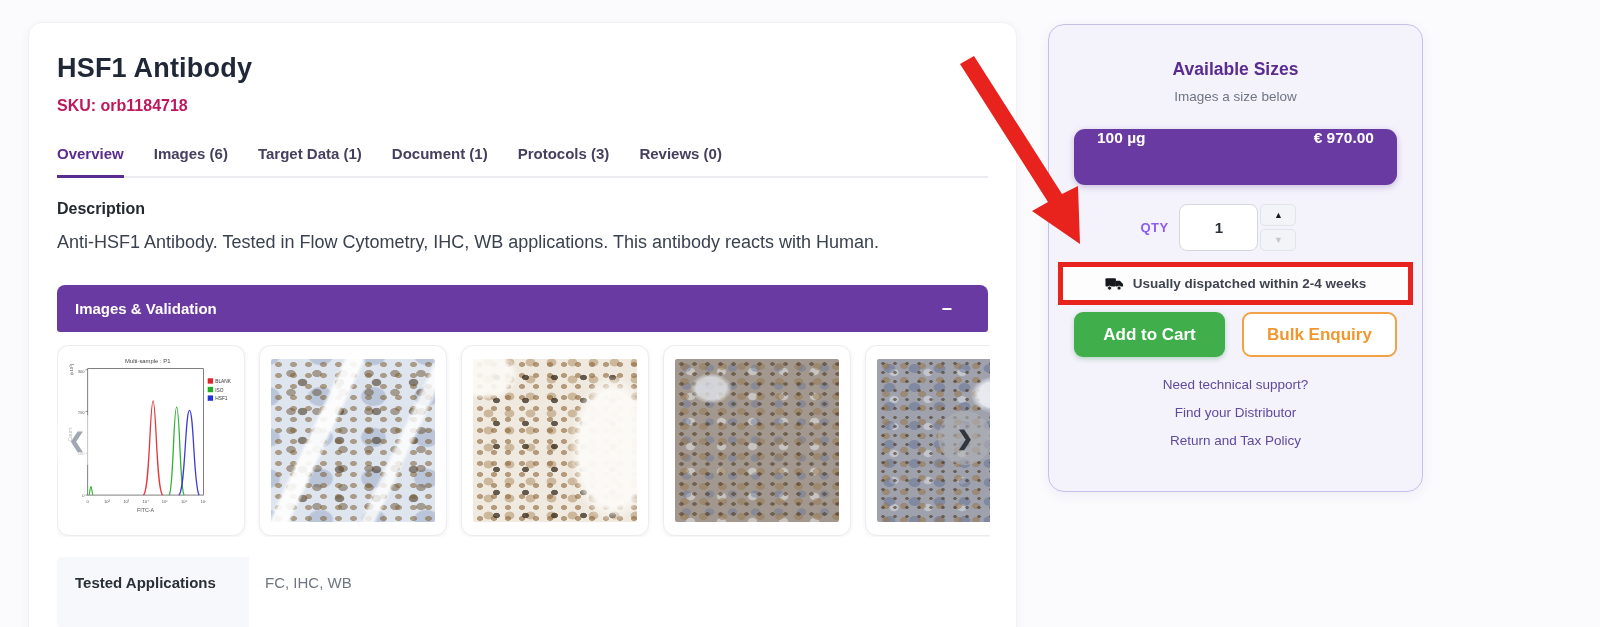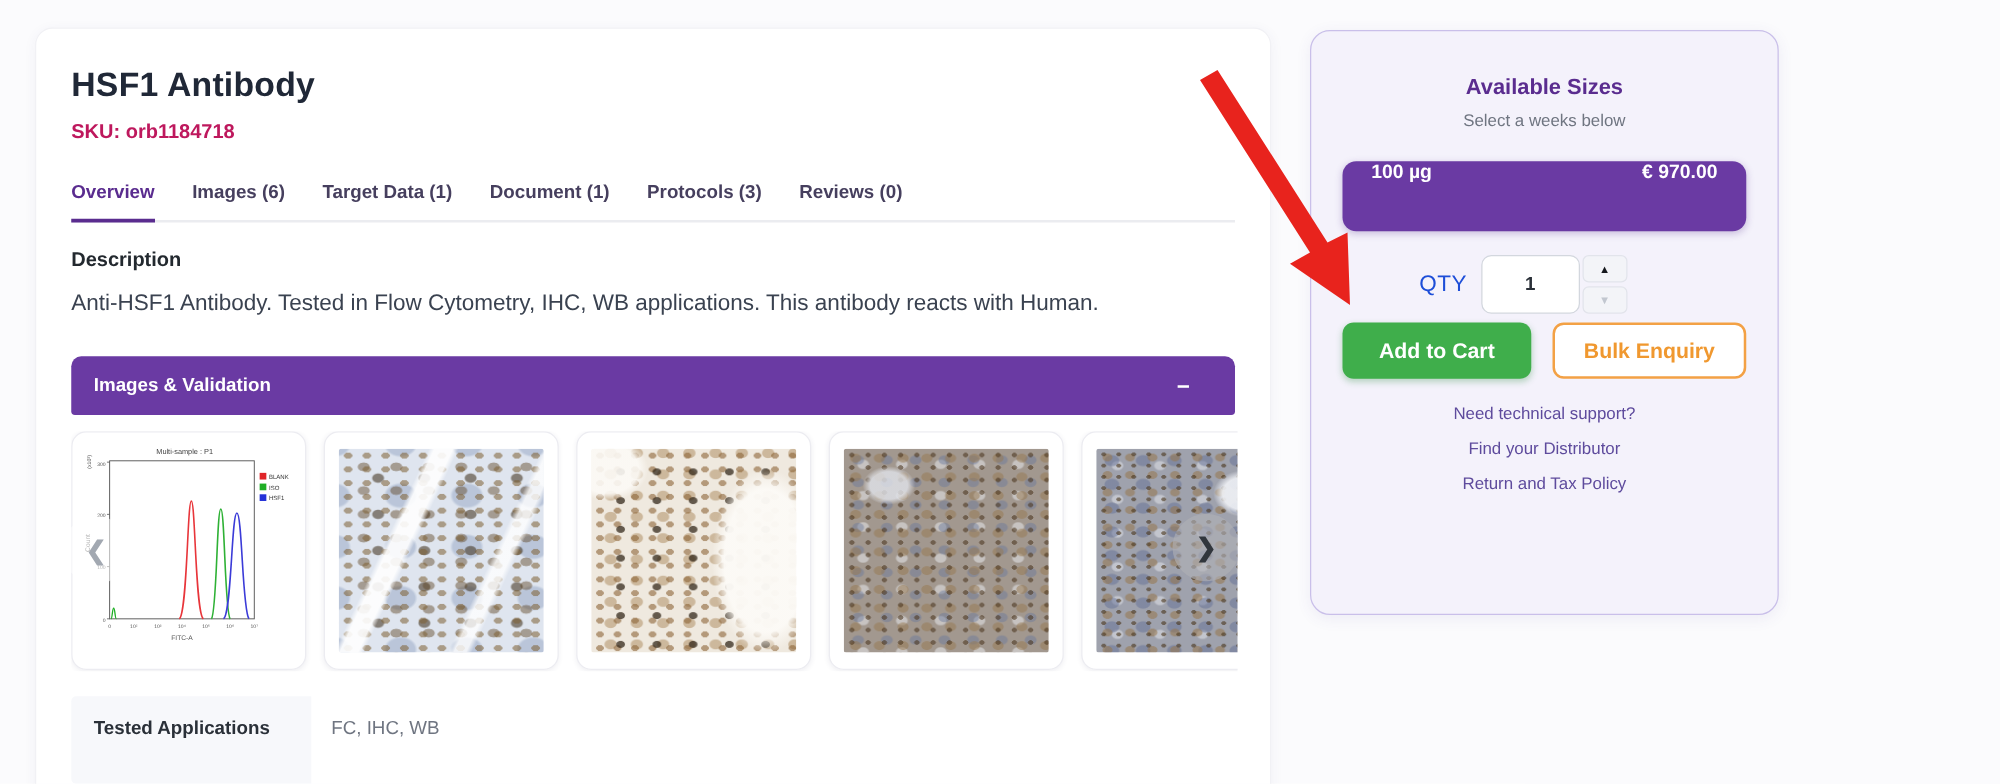"Select a weeks below" div.avail-sub { text: Select a weeks -> Images a size }
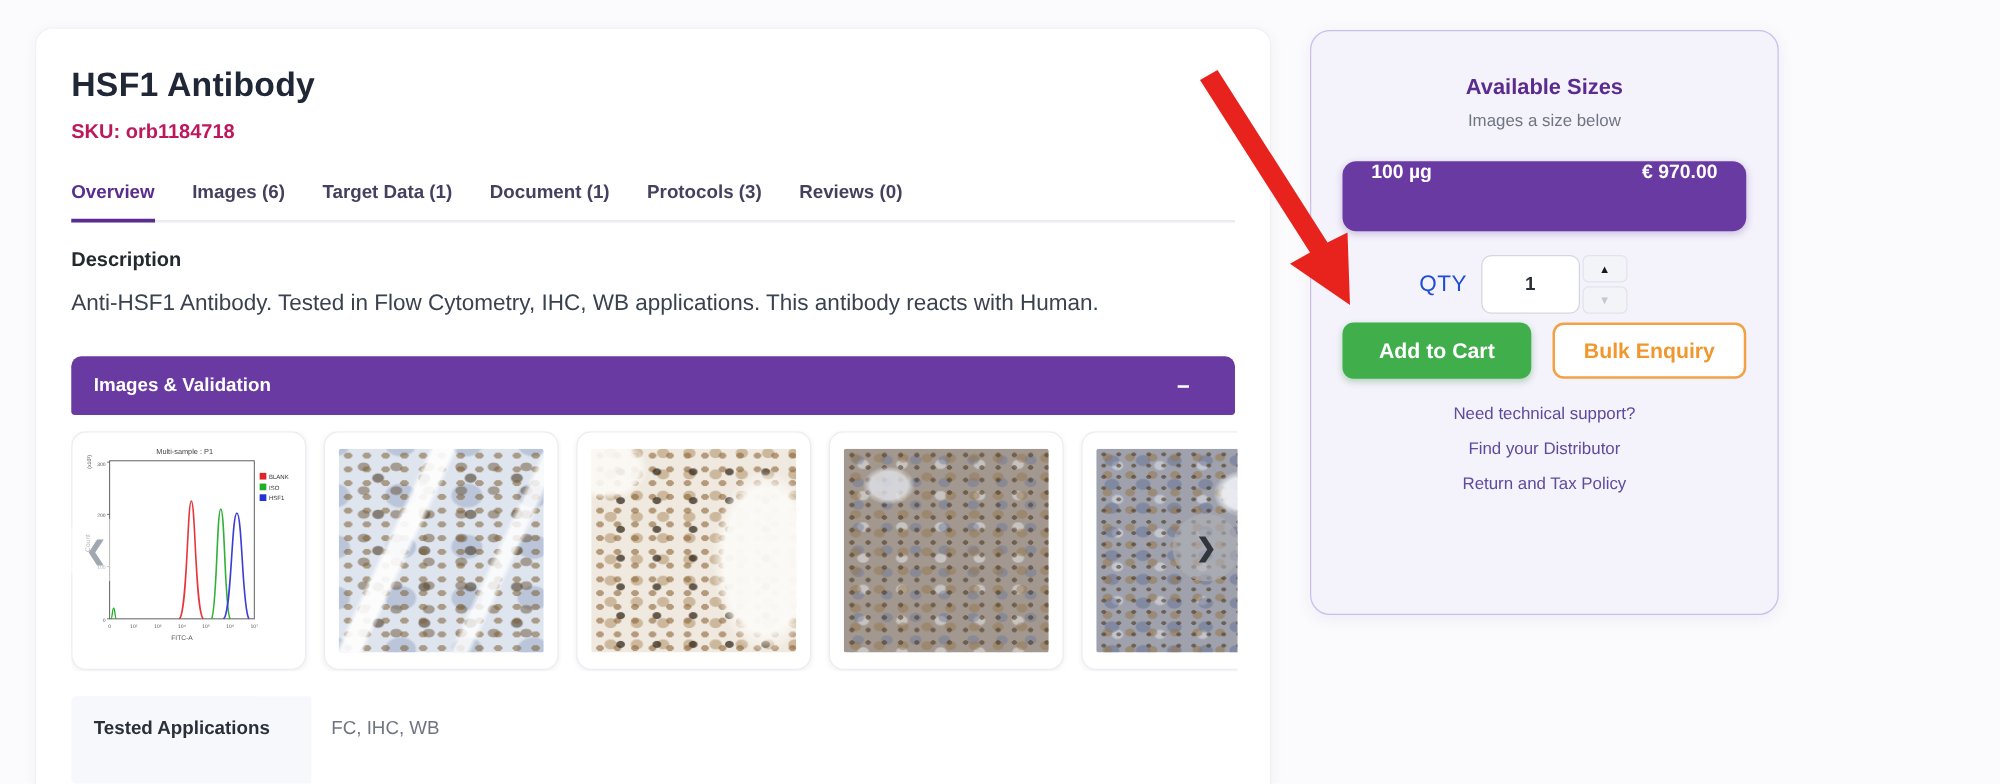"QTY" .qty-label { color: #1d4ed8 -> #8b5cf6; font-size: 18px -> 13px; font-weight: 400 -> 700 }
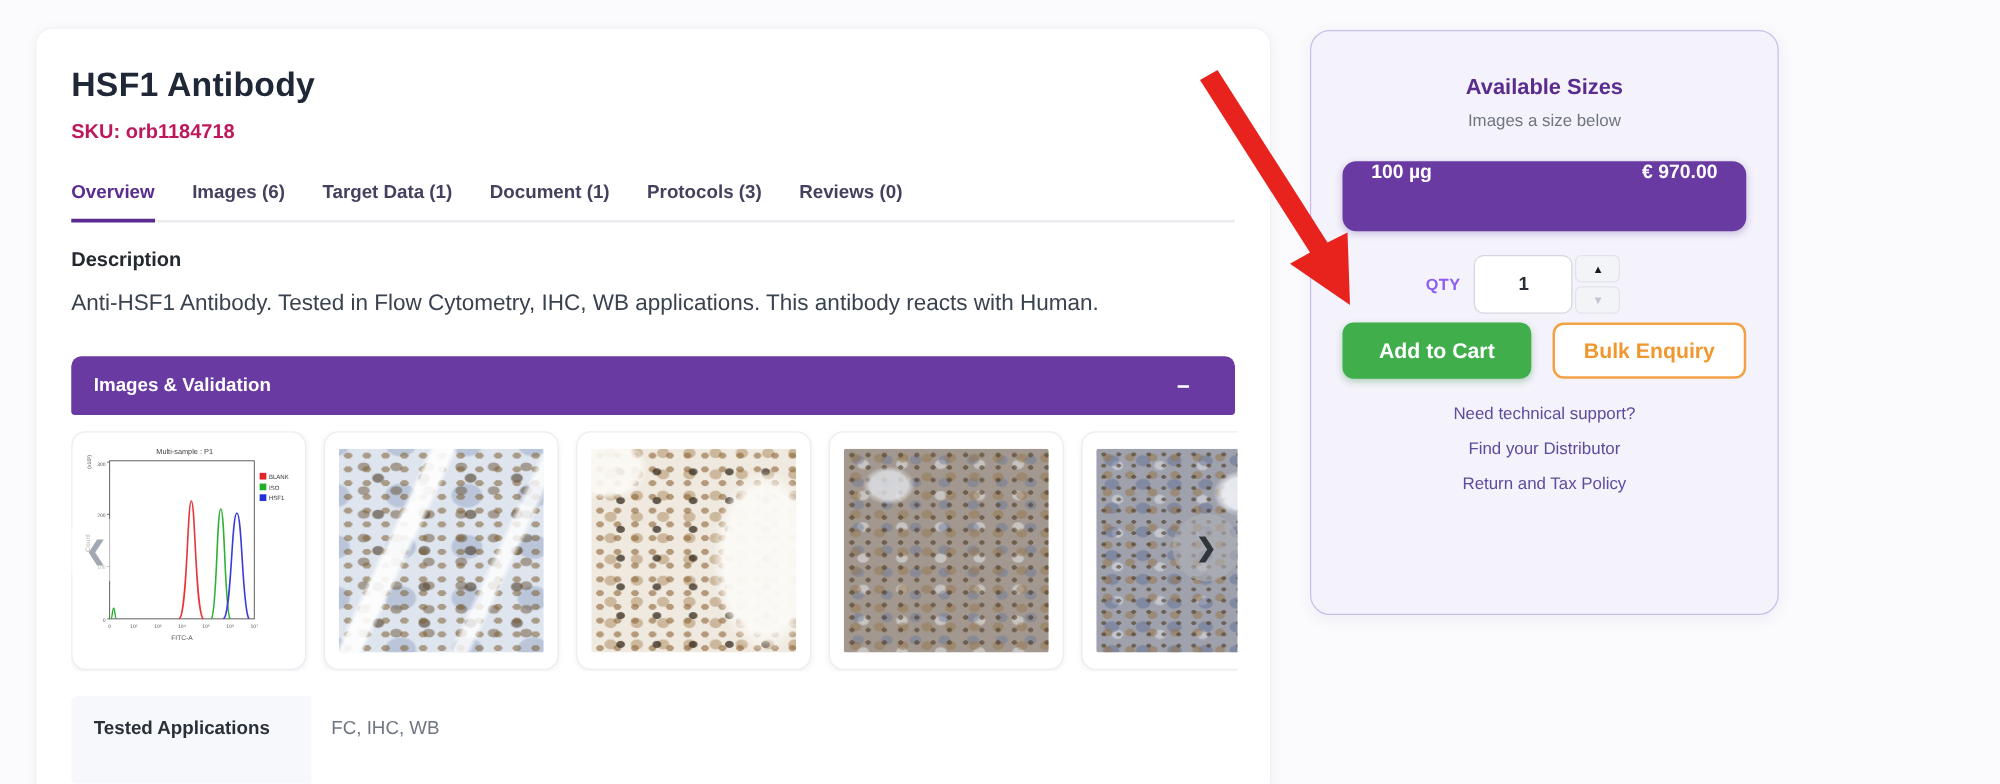"Usually dispatched within 2-4 weeks" div.annotation-box { html: none -> <div> <div> <svg> <rect></rect> <path></path> <circle></circle> <circle></circle> </svg> <span>Usually dispatched within 2-4 weeks</span> </div> </div> }
